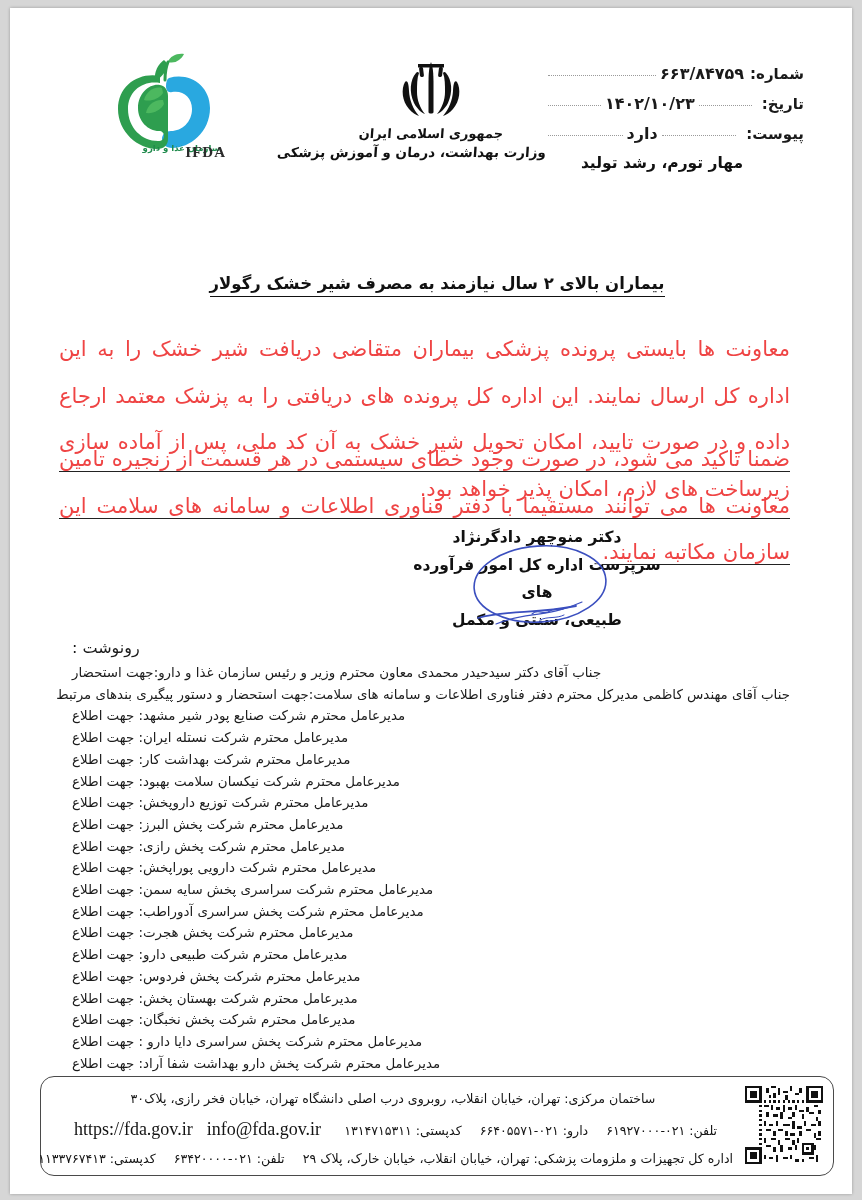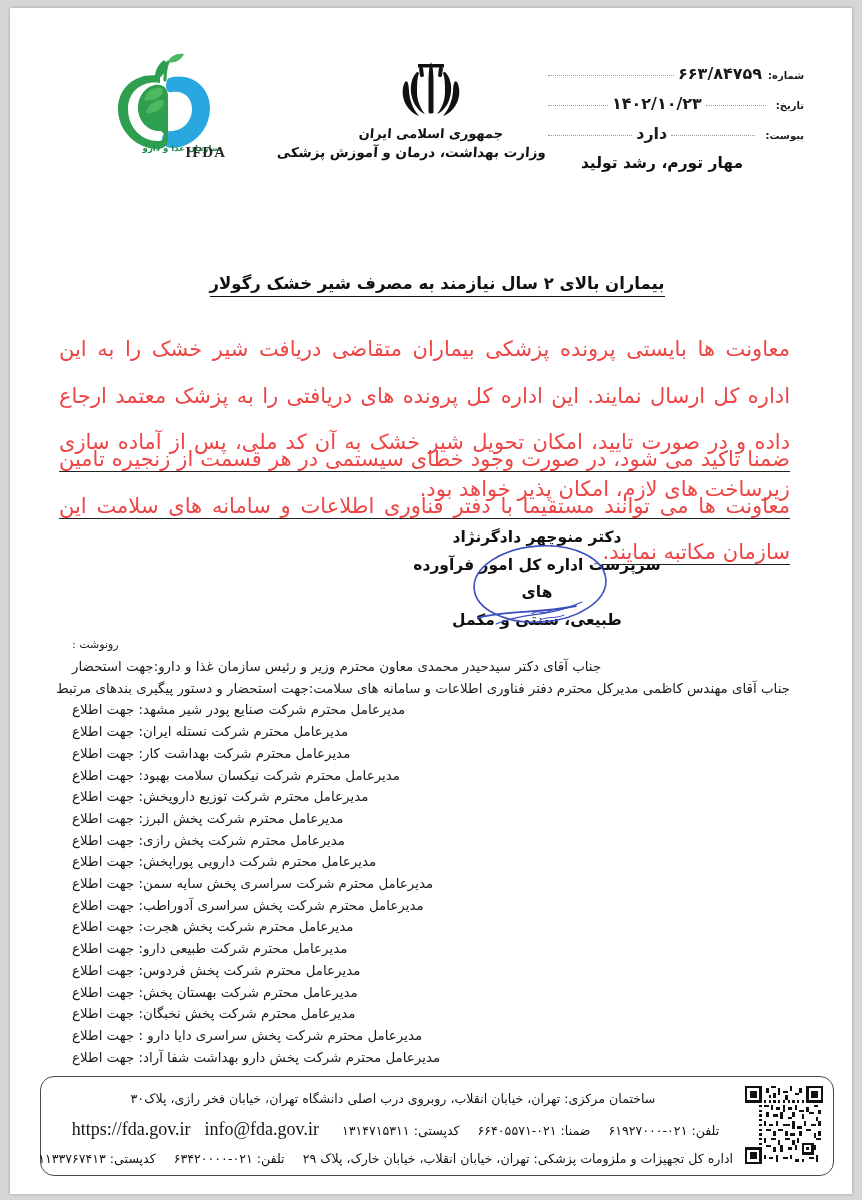"شماره:" .meta-label { font-size: 10px -> 15px }
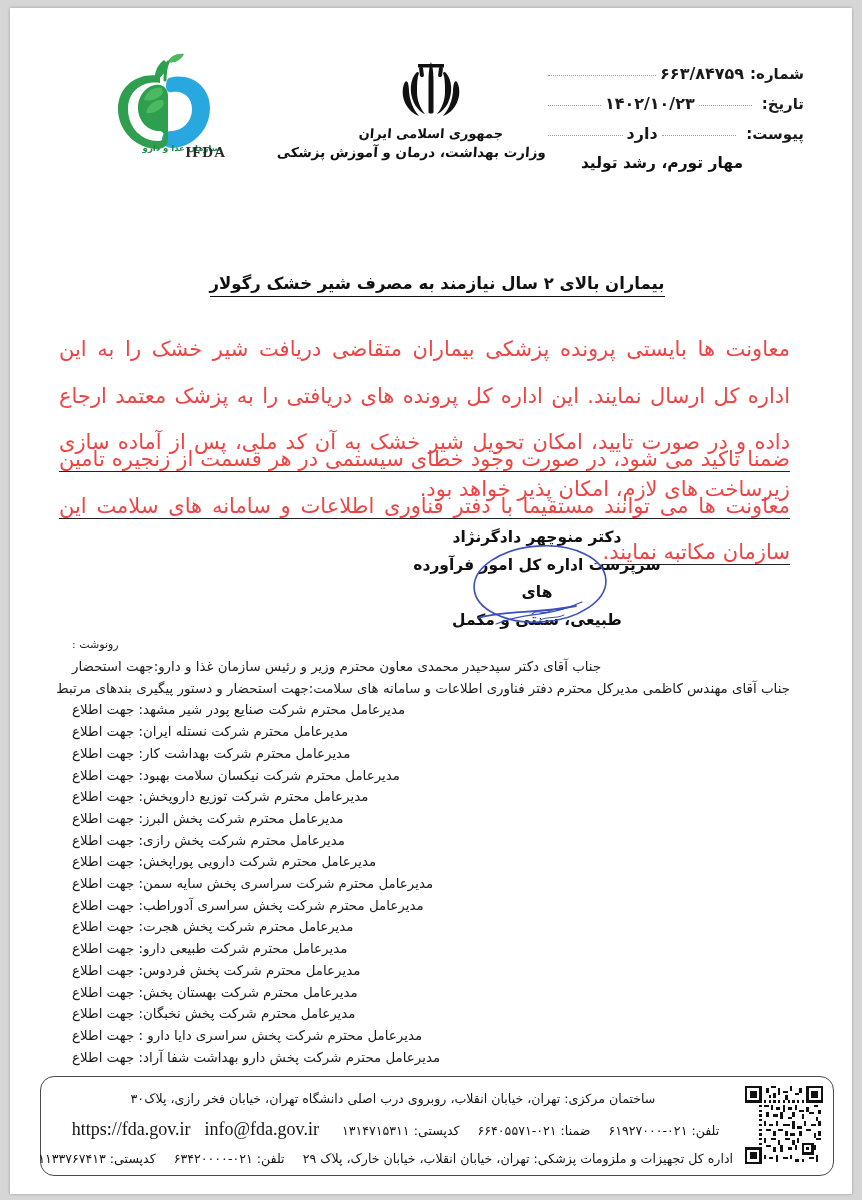"رونوشت :" .cc-head { font-size: 11px -> 16px }
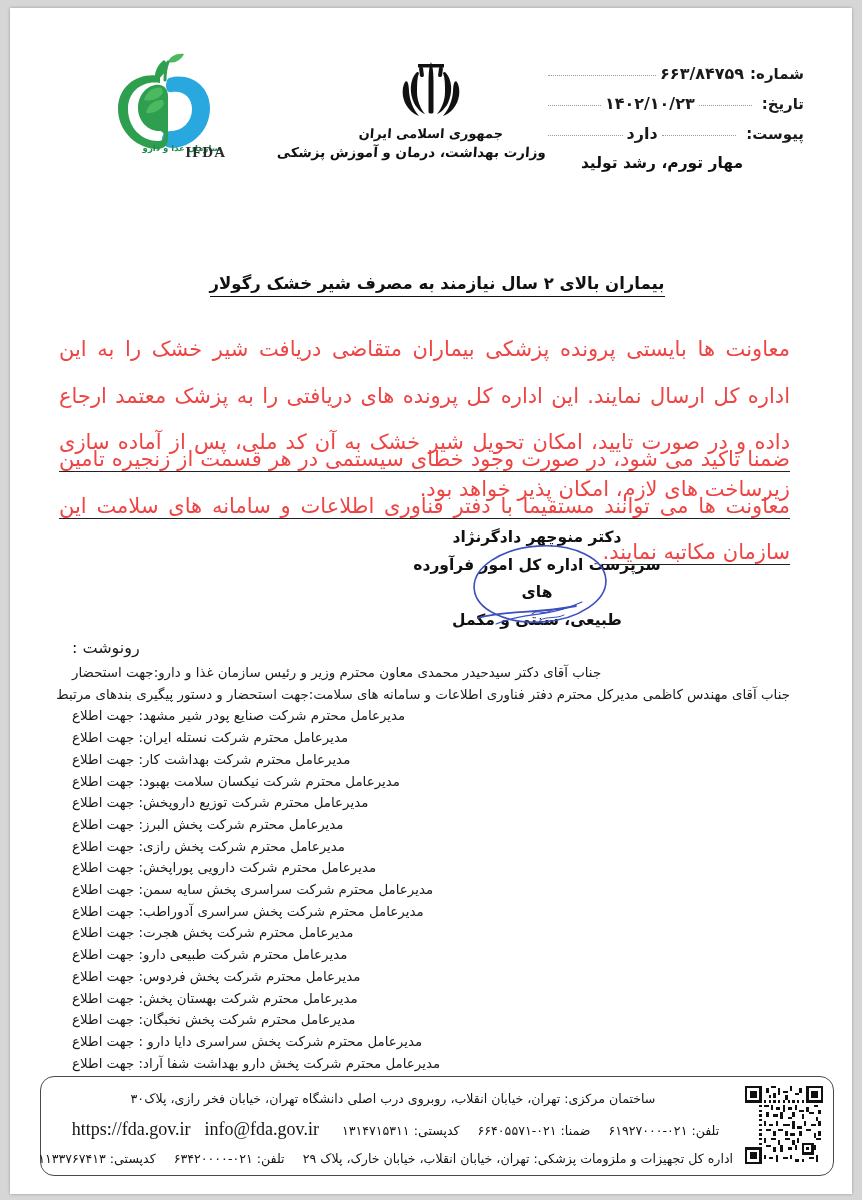"ضمنا:" span { text: ضمنا -> دارو }
